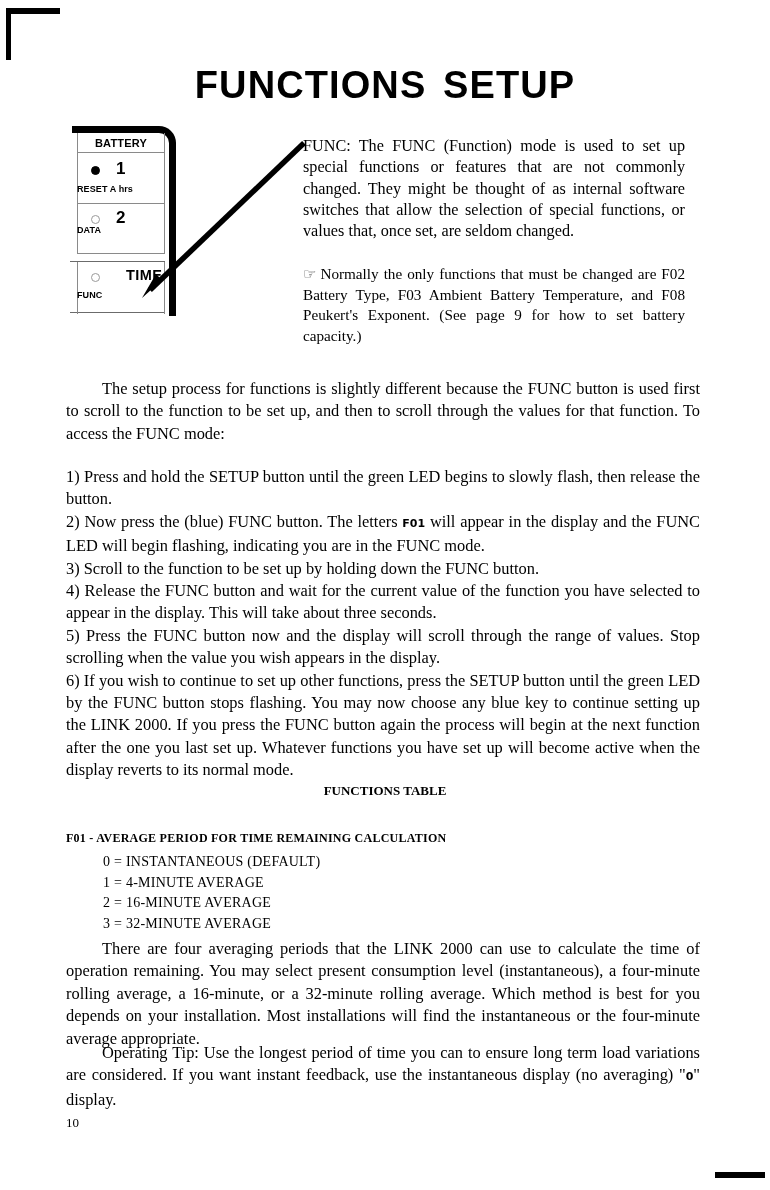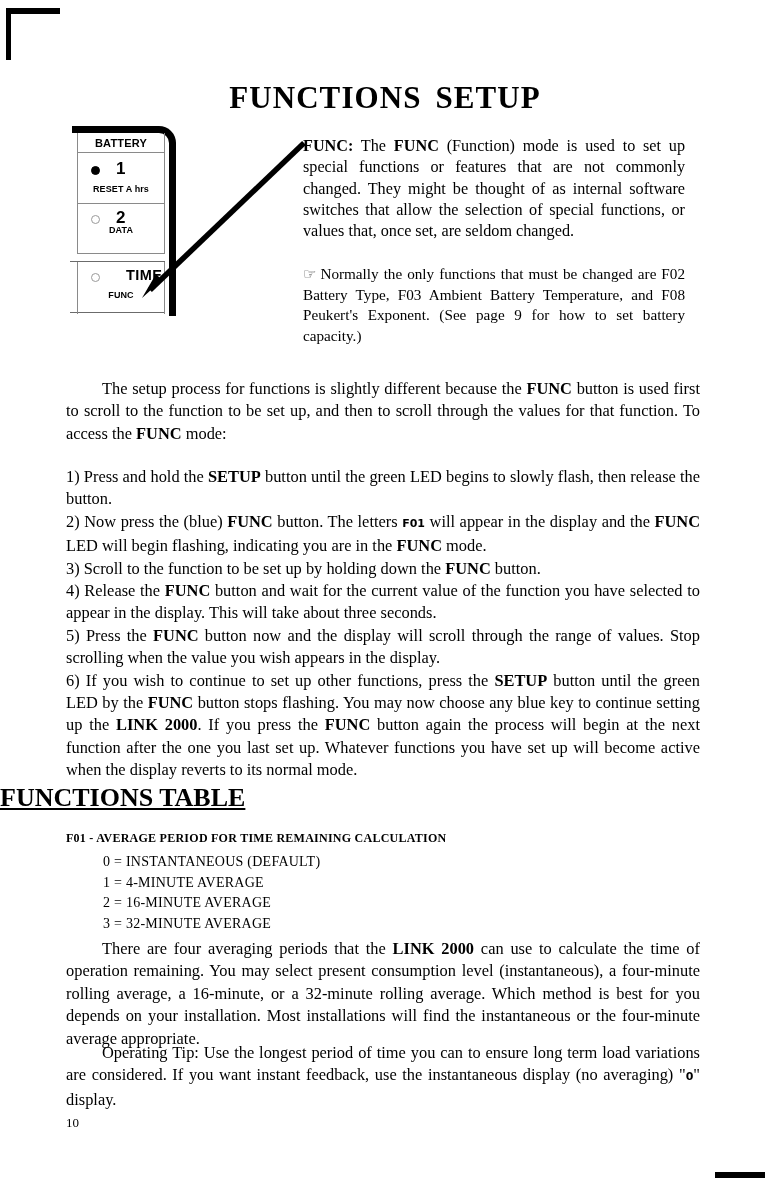"FUNCTIONS SETUP" #page-title { font-family: Liberation Serif, serif -> Liberation Sans, sans-serif; font-size: 31px -> 38px; margin-top: 16px -> none }
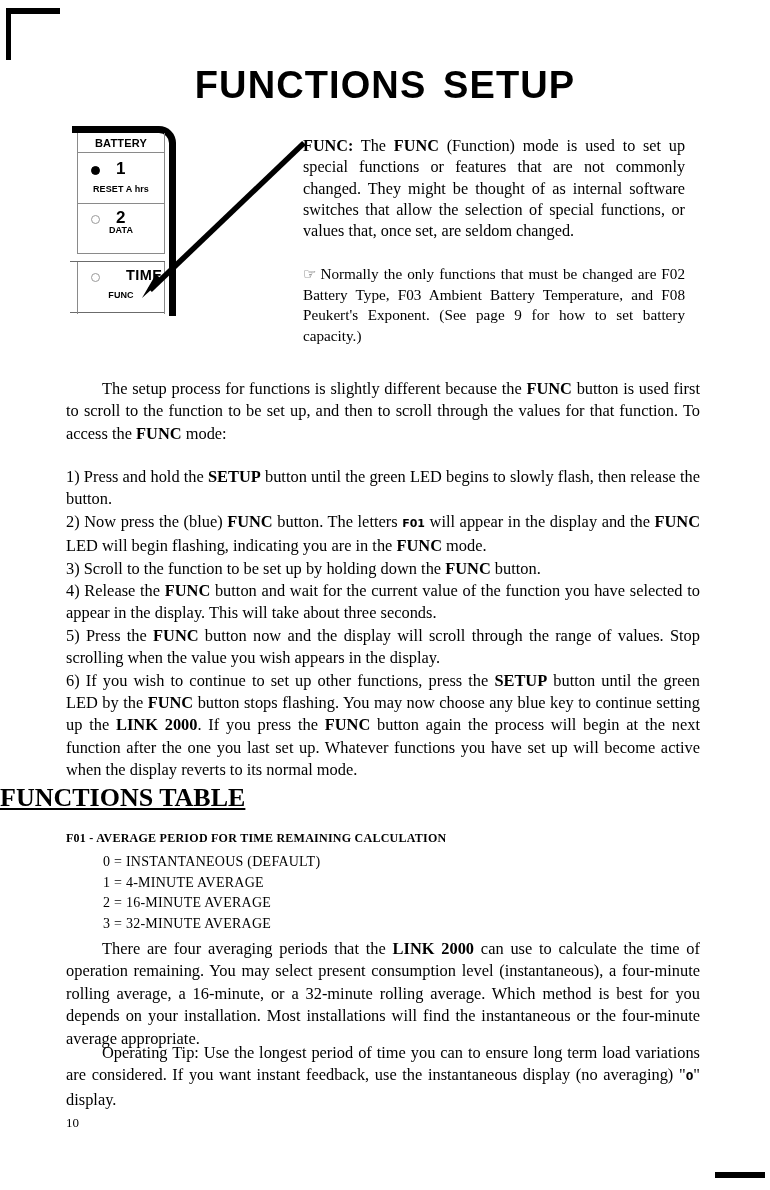"FUNC:" b, .b { font-weight: bold -> normal }
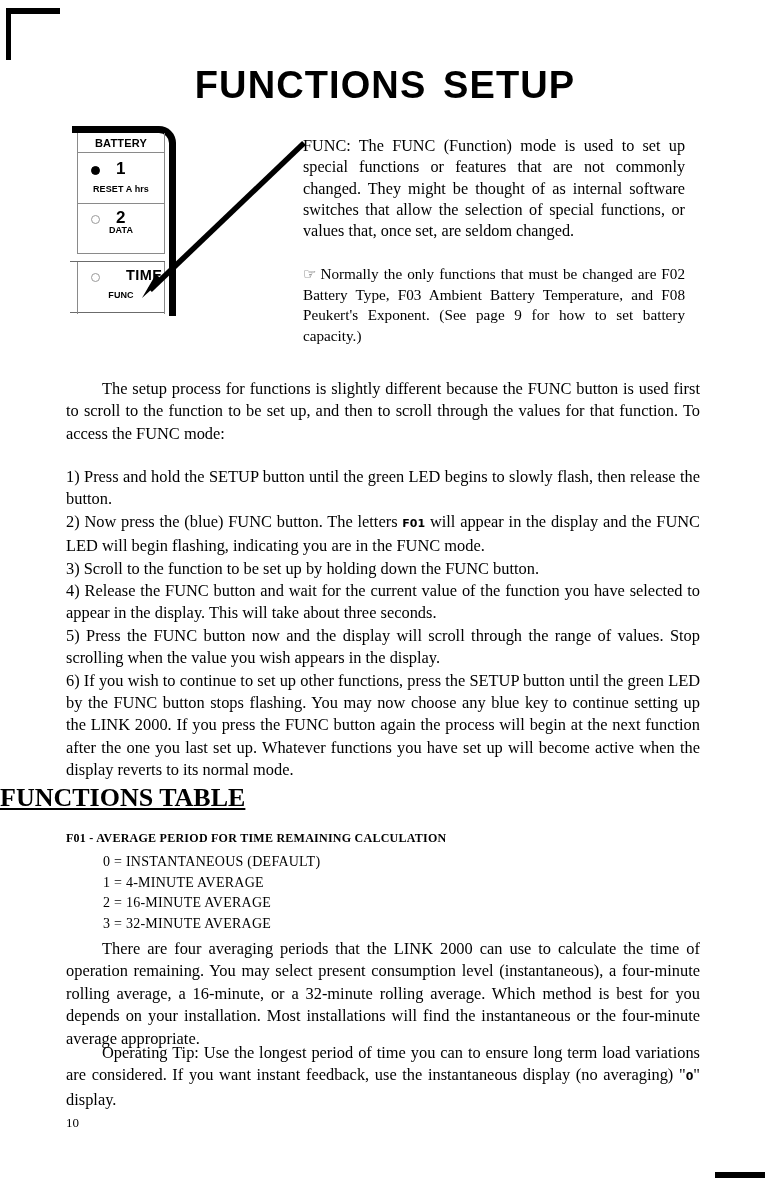"RESET A hrs" .sub-label { text-align: center -> none }
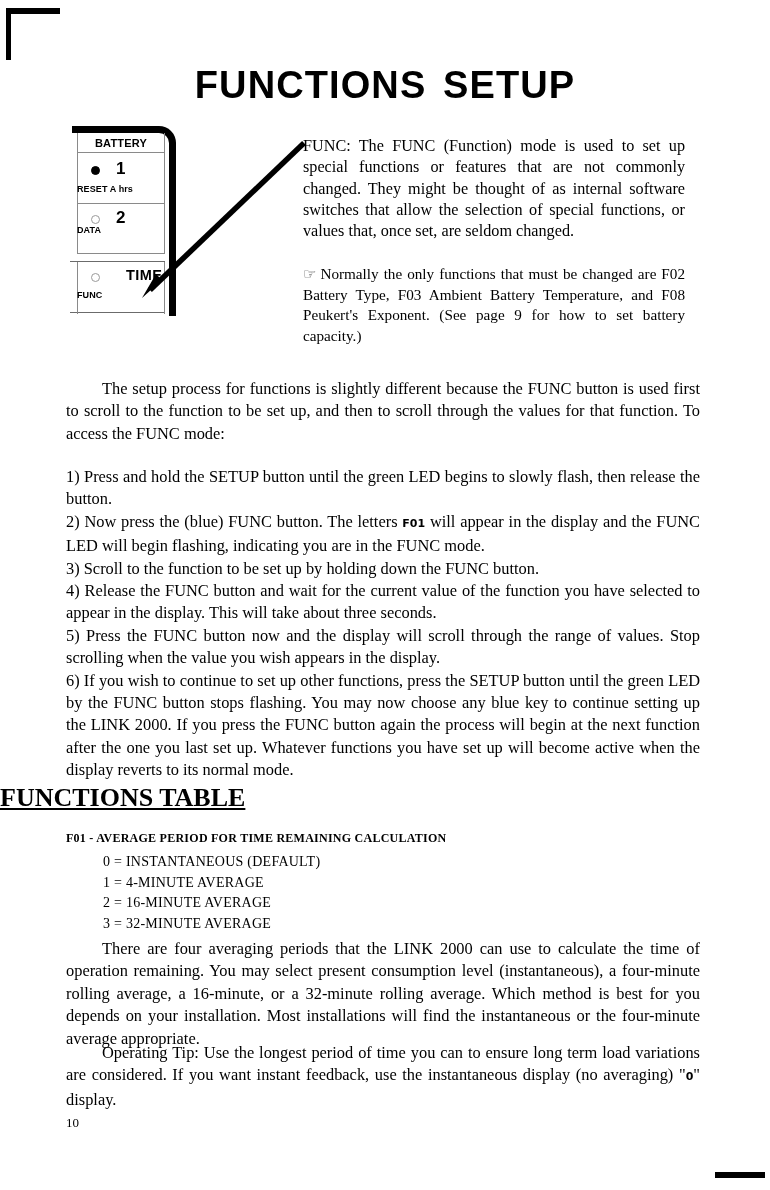"FUNCTIONS TABLE" #table-title { font-size: 26px -> 13px; text-align: left -> center; text-decoration: underline -> none }
